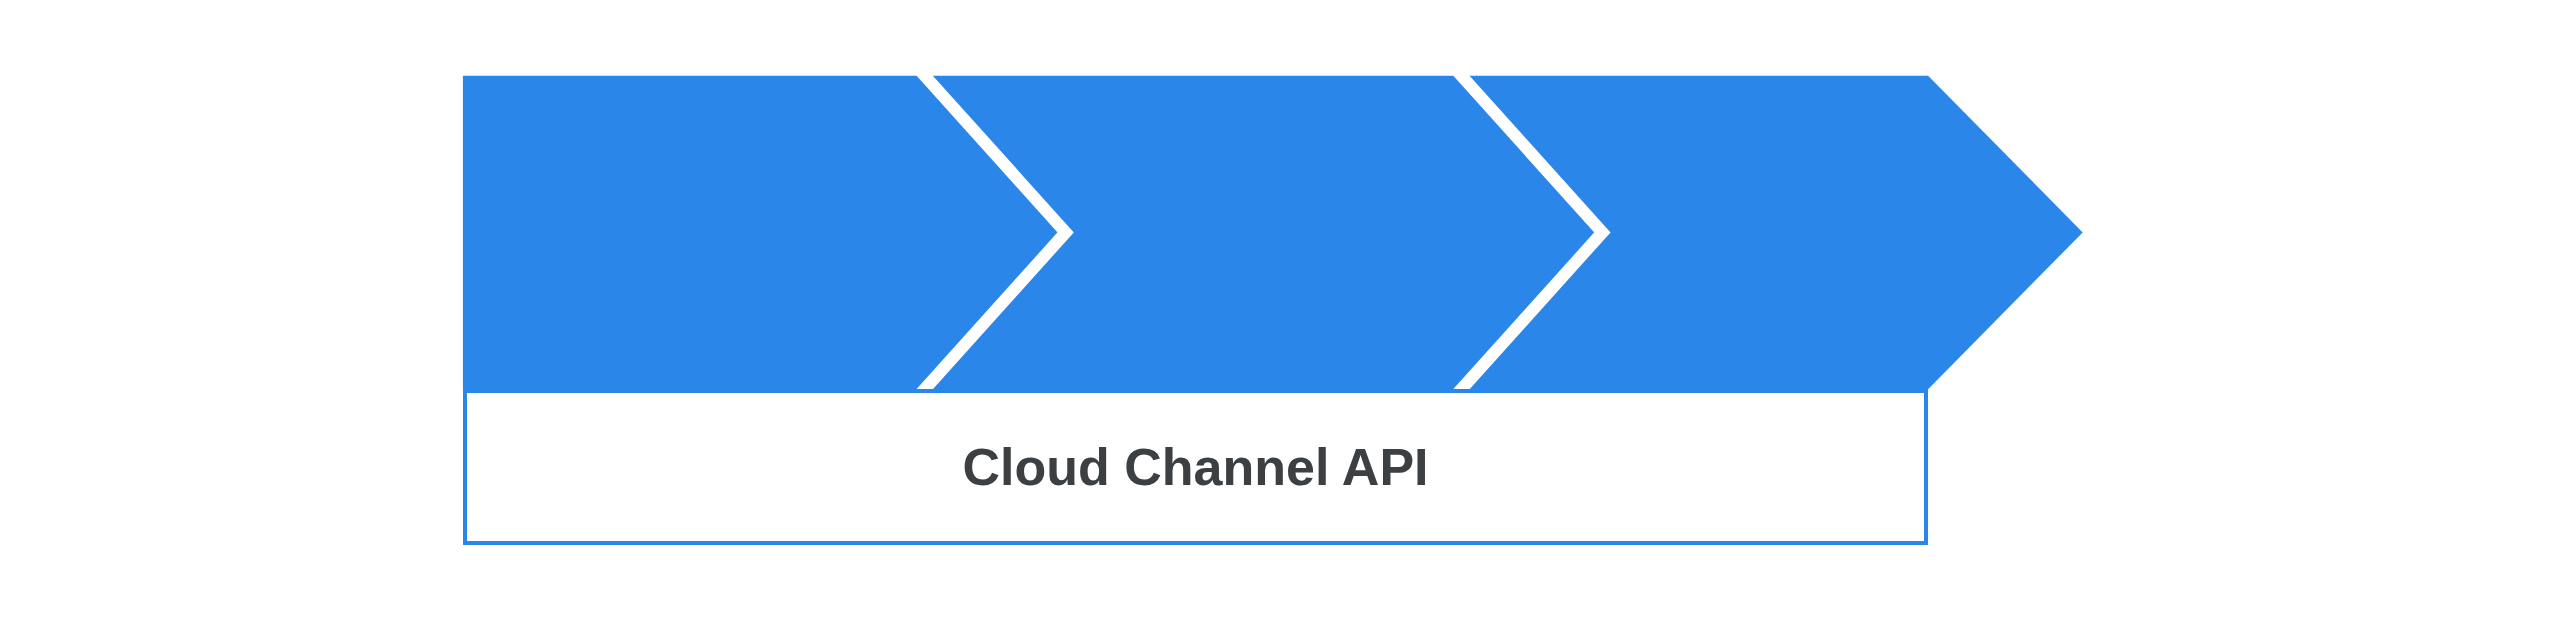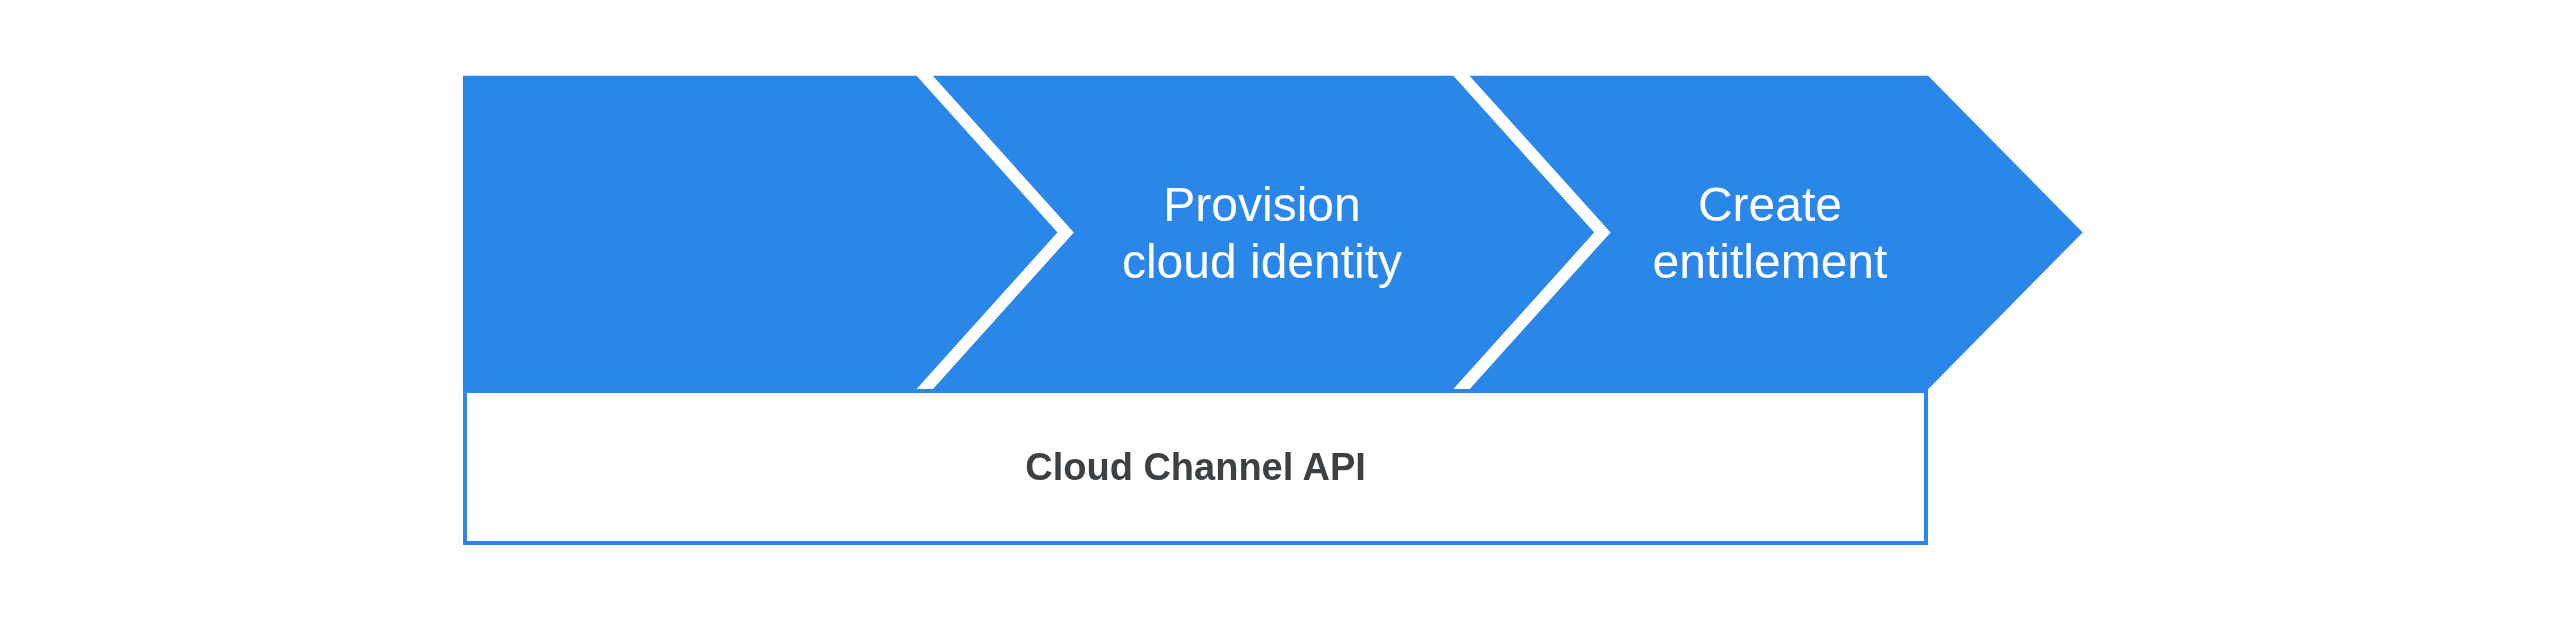"Provision" div.step-label { html: <div>Provision cloud identity</div> -> none }
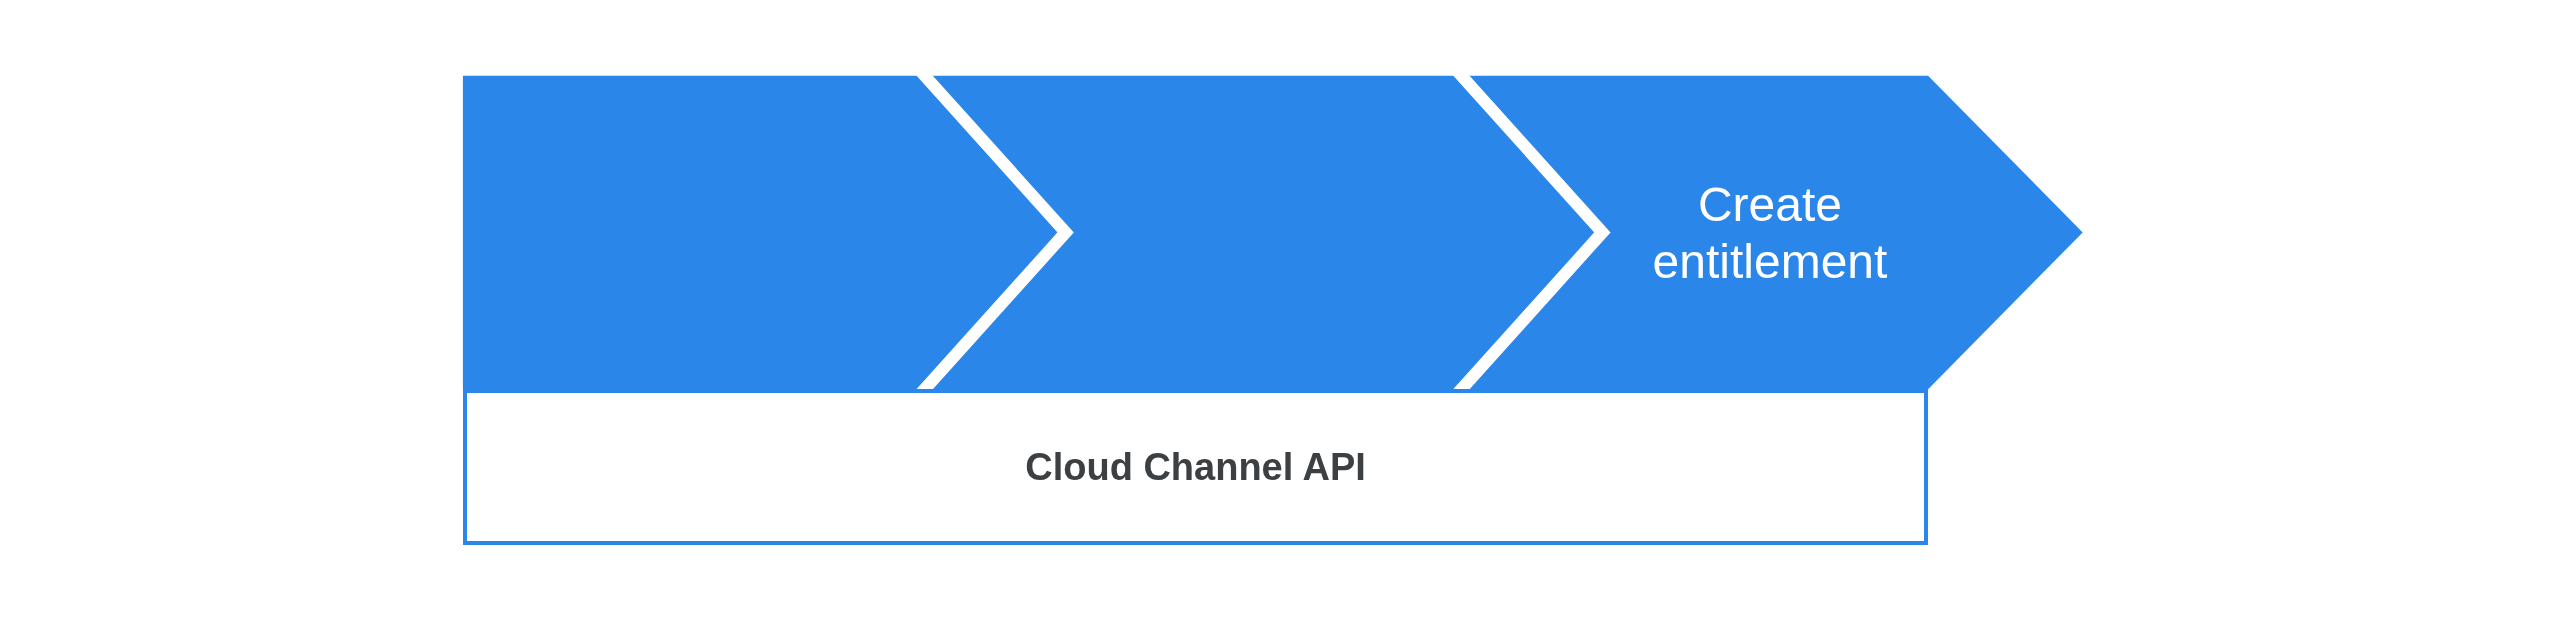"Create" div.step-label { html: <div>Create entitlement</div> -> none }
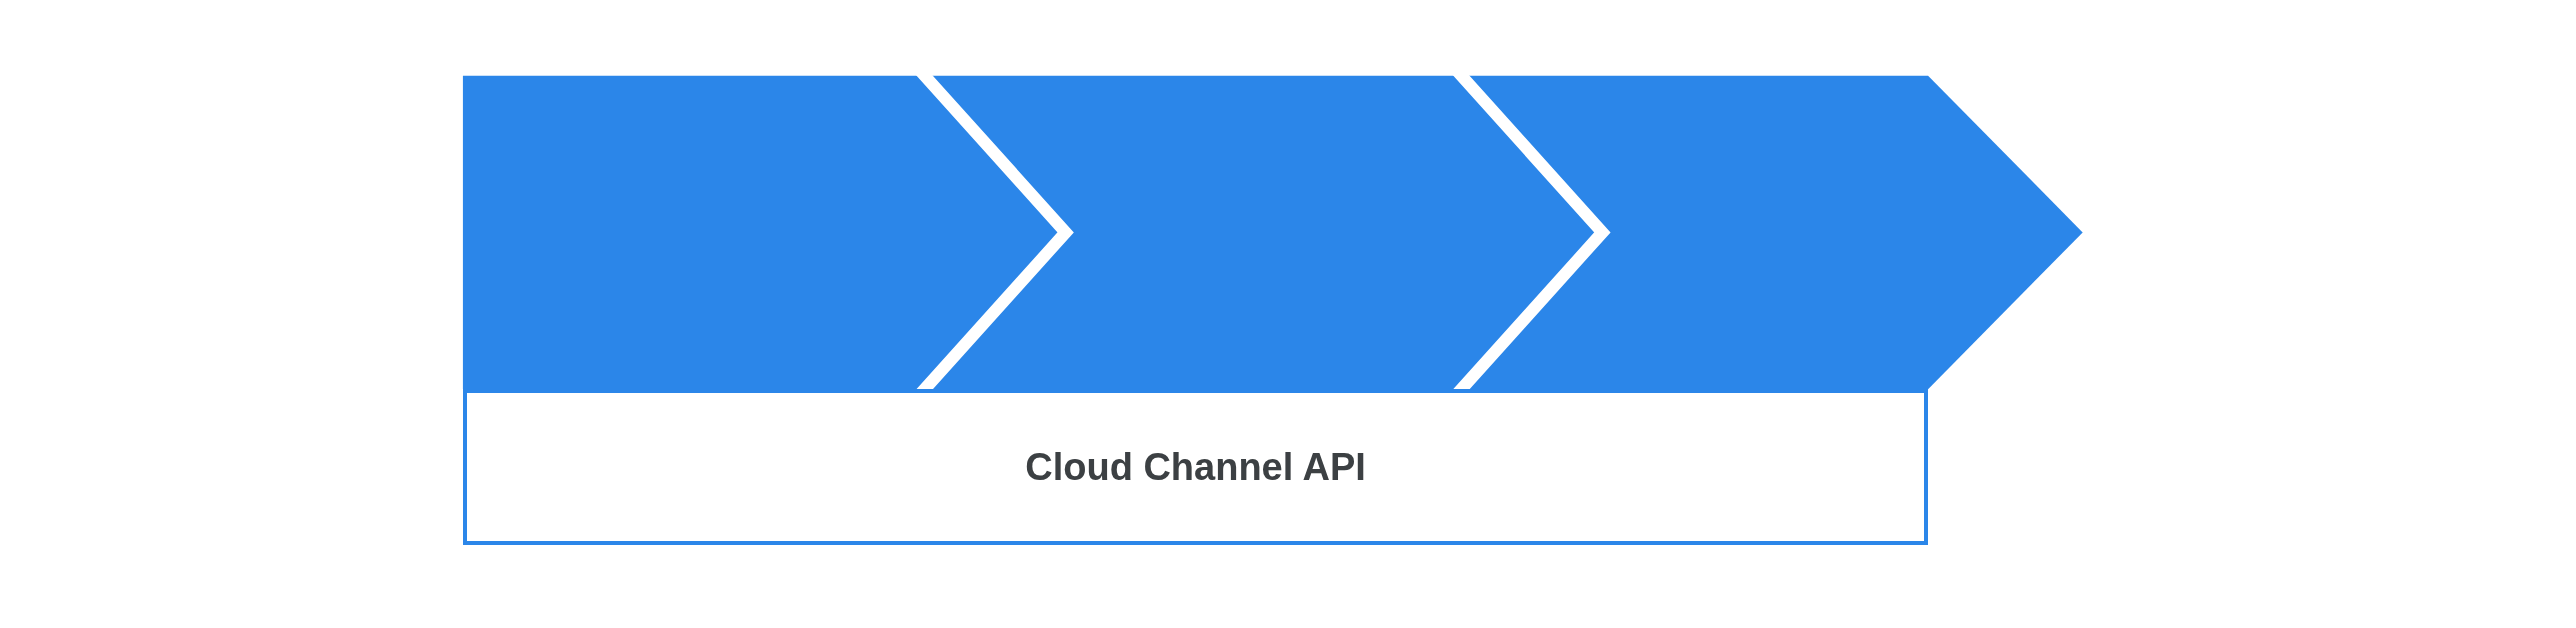"Cloud Channel API" .api-label { font-size: 38px -> 52px }
